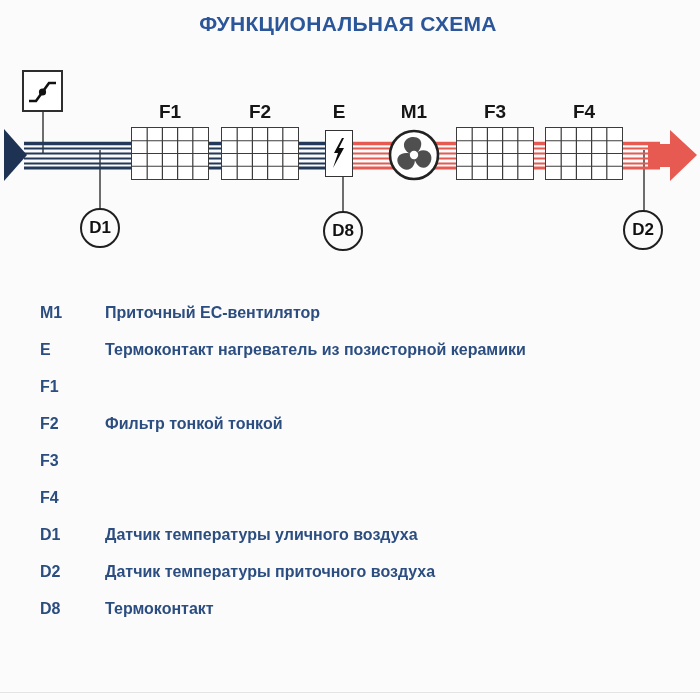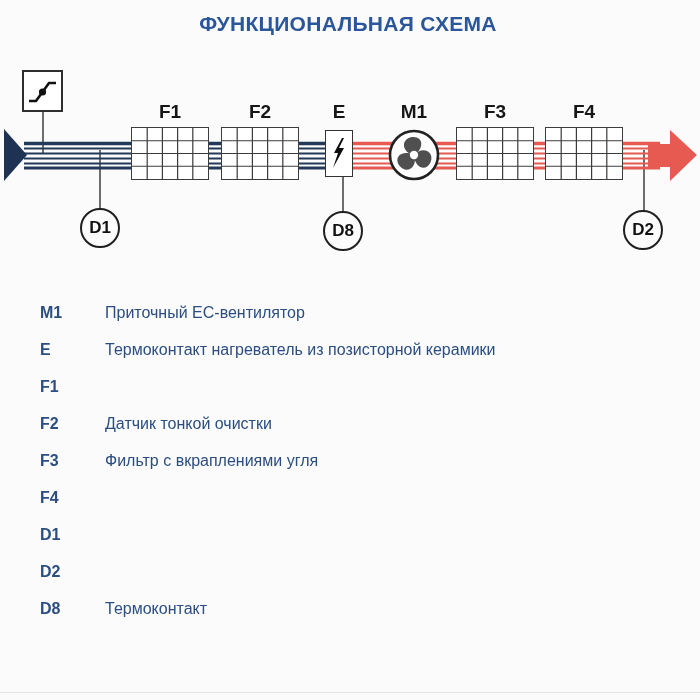"Приточный ЕС-вентилятор" .ldesc { font-weight: none -> bold }
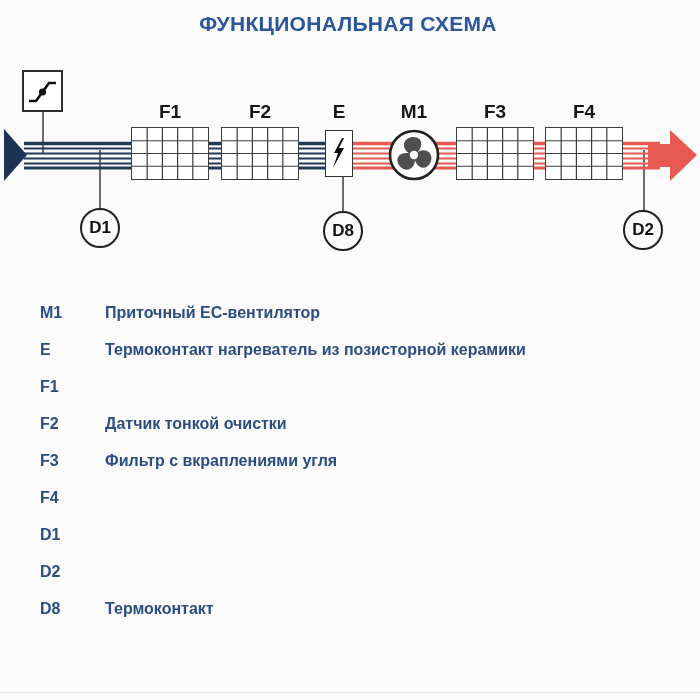"Датчик тонкой очистки" span.ldesc { text: Датчик тонкой очистки -> Фильтр тонкой тонкой }
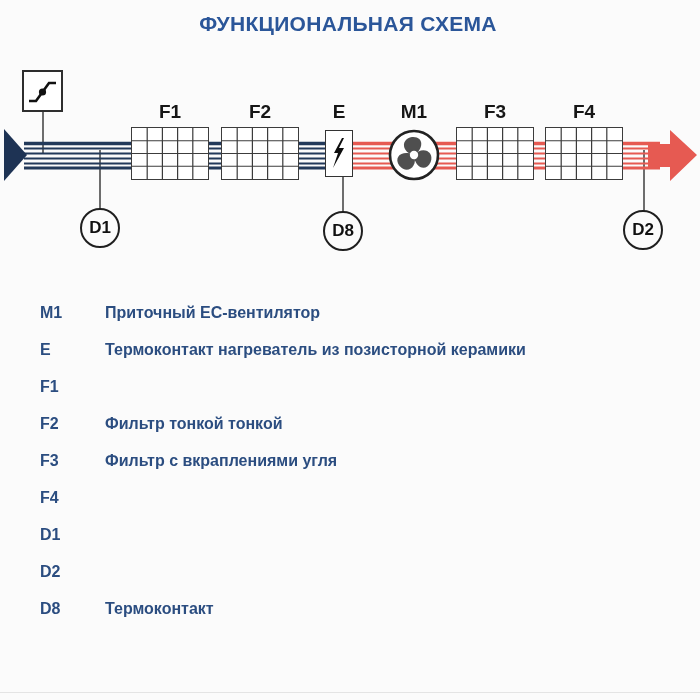"Фильтр с вкраплениями угля" span.ldesc { html: <span>Фильтр с вкраплениями угля</span> -> none }
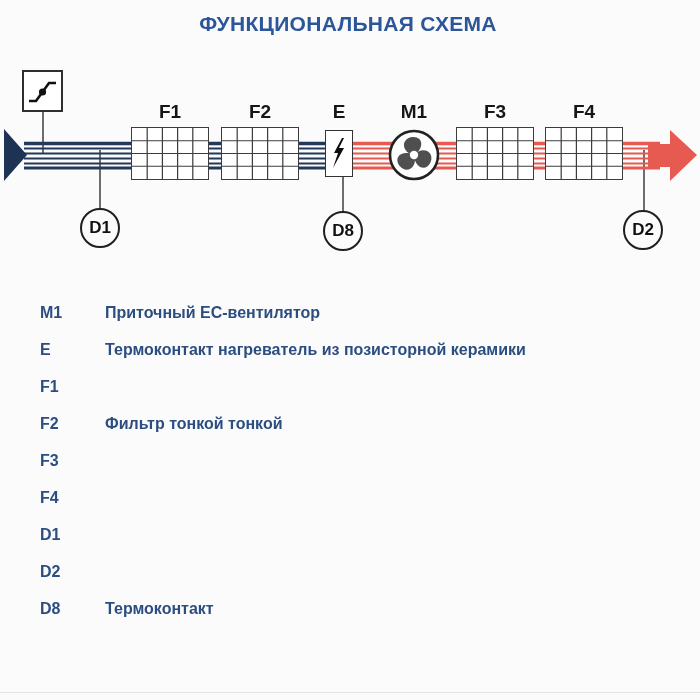"Датчик температуры уличного воздуха" span.ldesc { html: none -> <span>Датчик температуры уличного воздуха</span> }
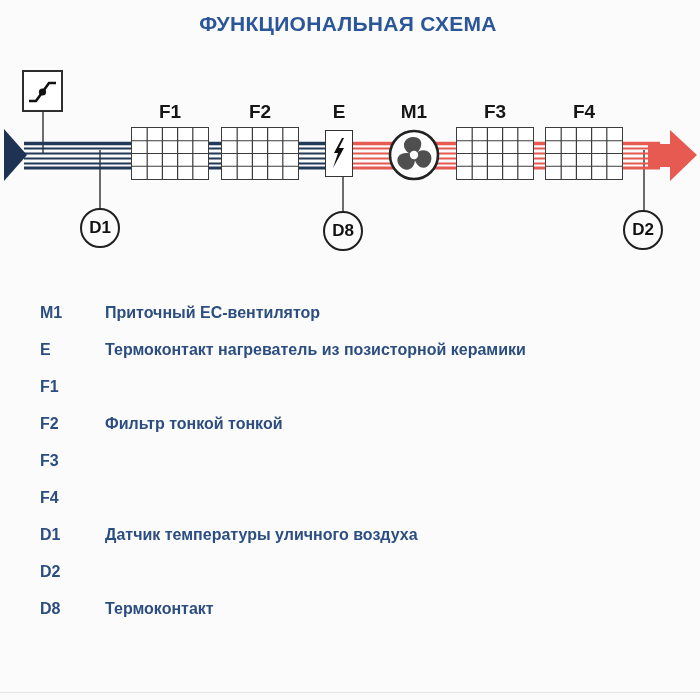"Датчик температуры приточного воздуха" span.ldesc { html: none -> <span>Датчик температуры приточного воздуха</span> }
